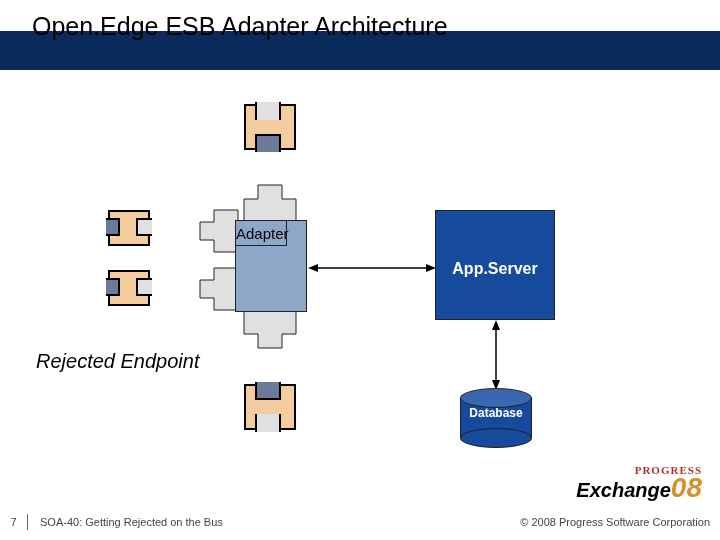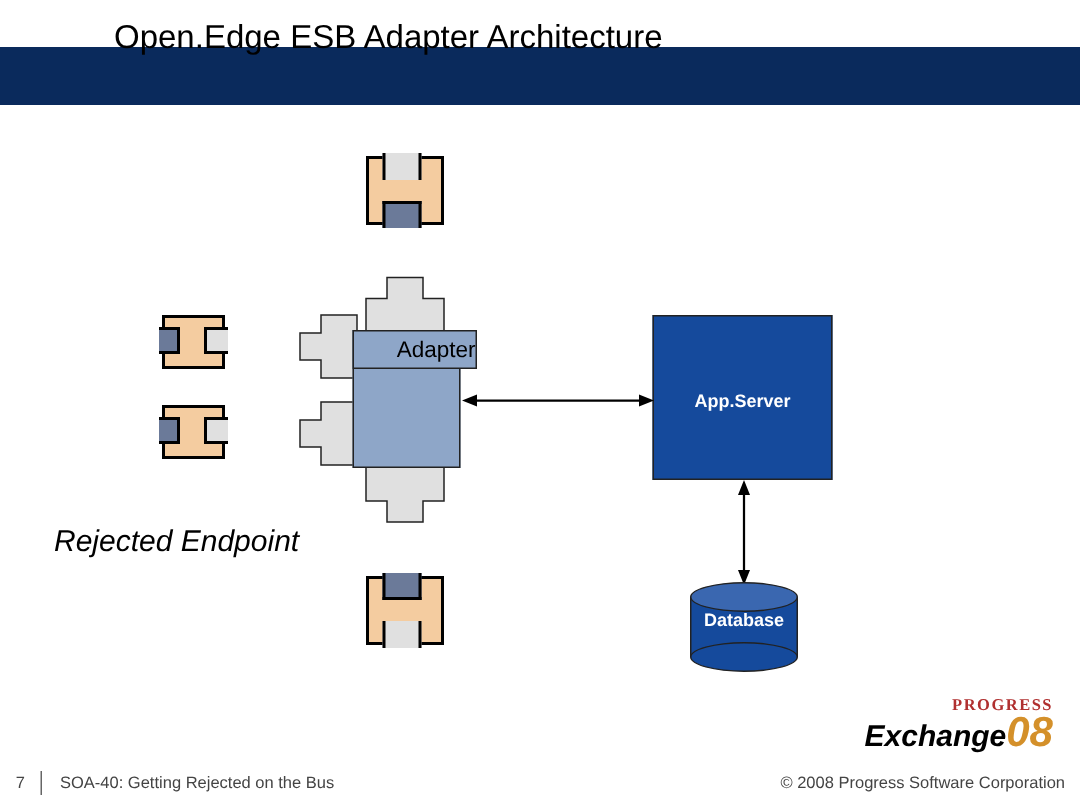"Open.Edge ESB Adapter Architecture" .title { font-size: 22px -> 25px; margin-left: 44px -> none }
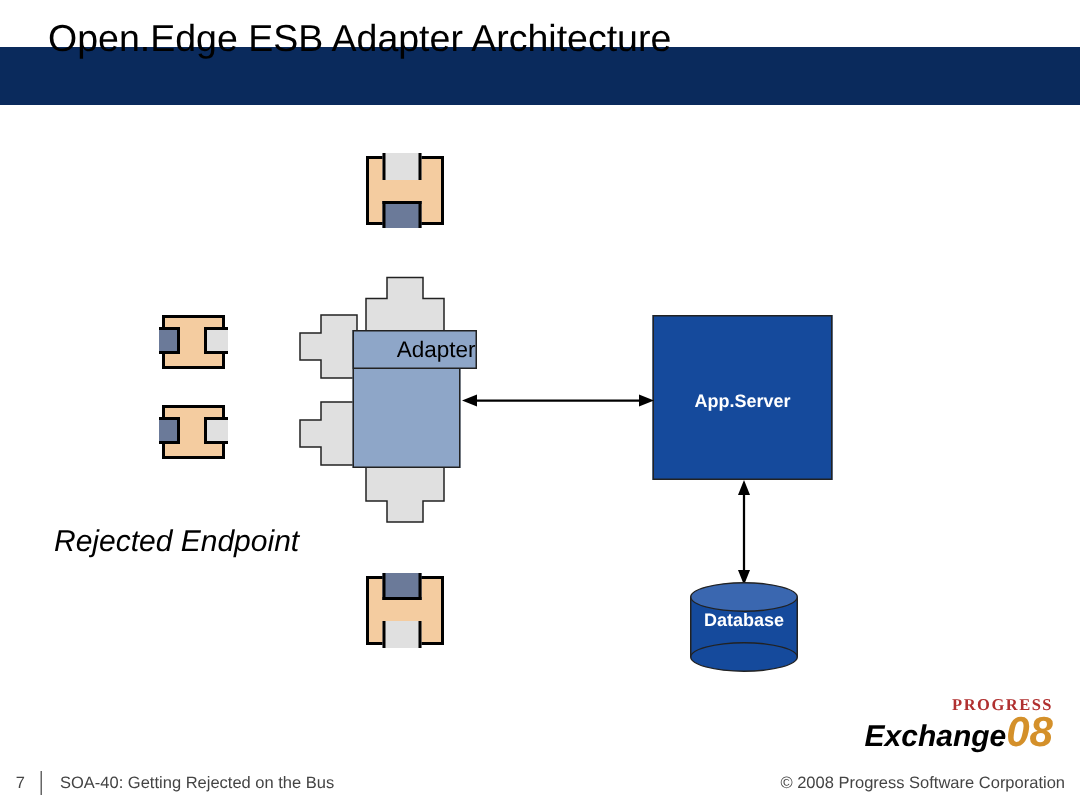"Adapter" .adapter-box { text-align: right -> left; width: 83px -> 52px }
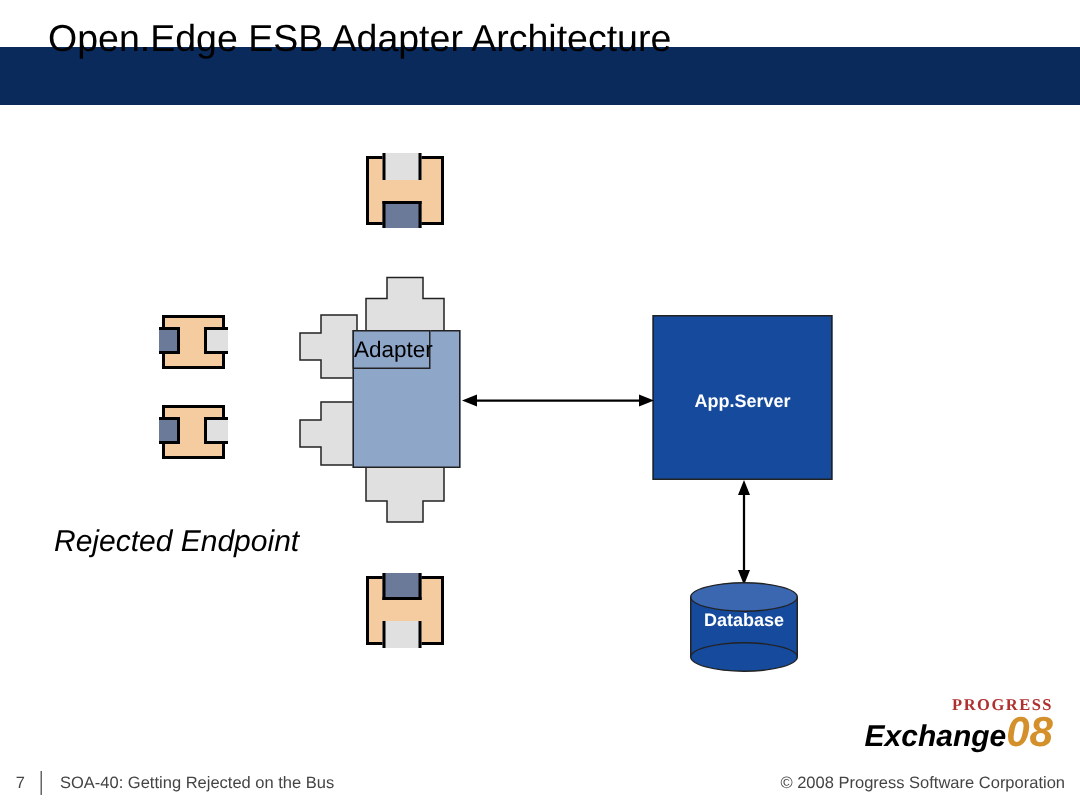"App.Server" .appserver-label { font-size: 12px -> 16px }
